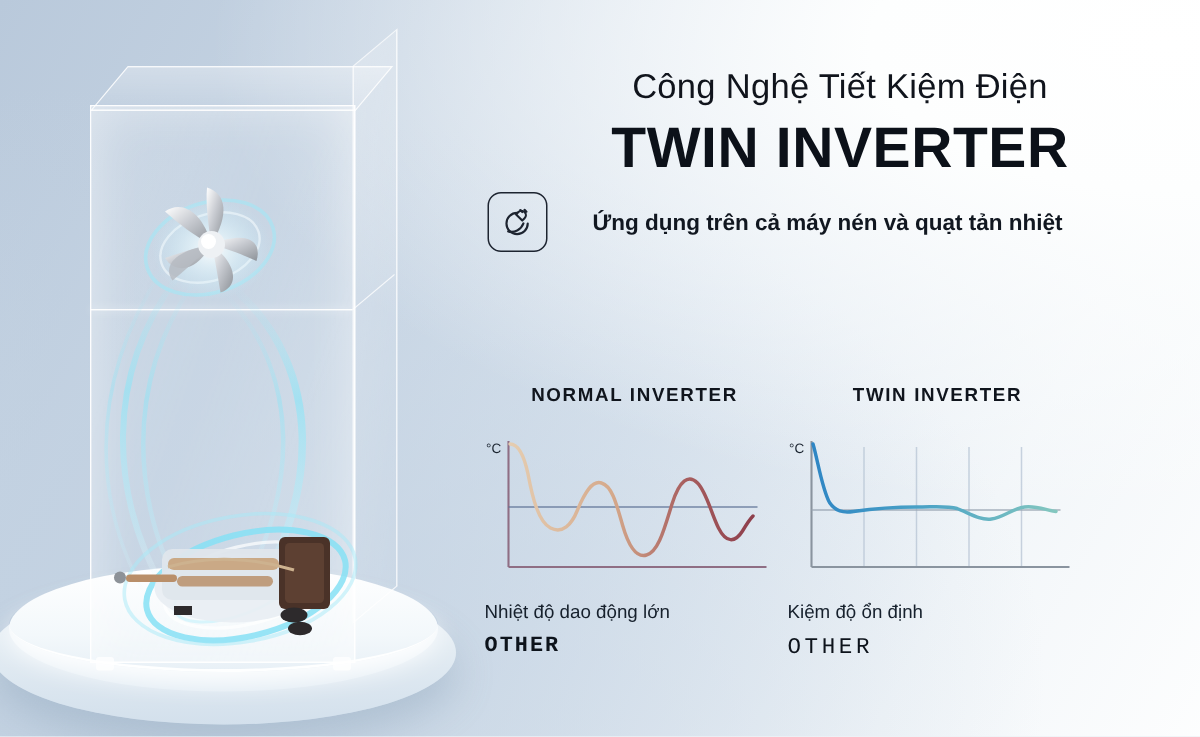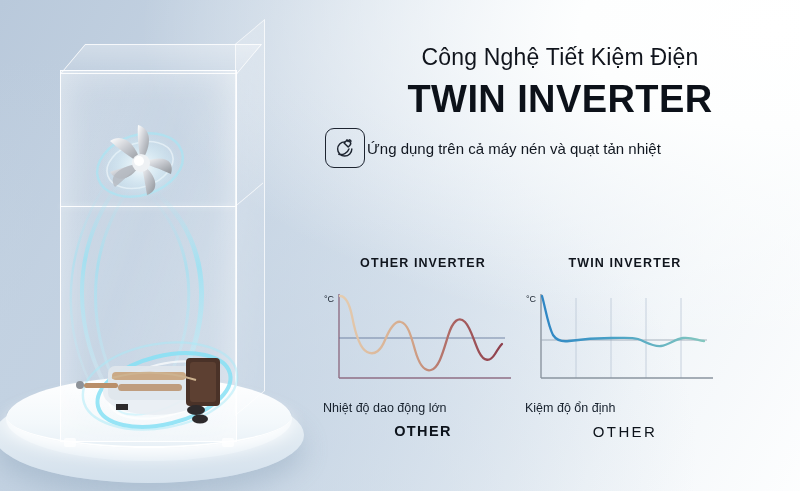"Ứng dụng trên cả máy" .feature { font-weight: none -> bold; gap: 2px -> 30px }
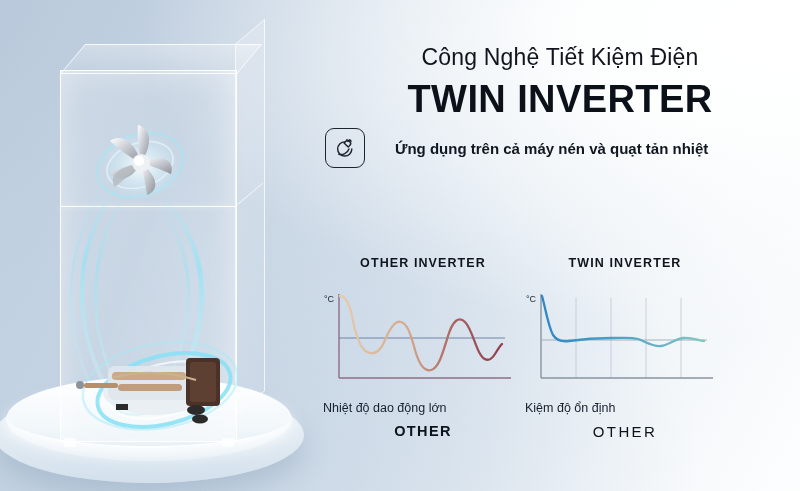"OTHER INVERTER" div.chart-title { text: OTHER -> NORMAL }
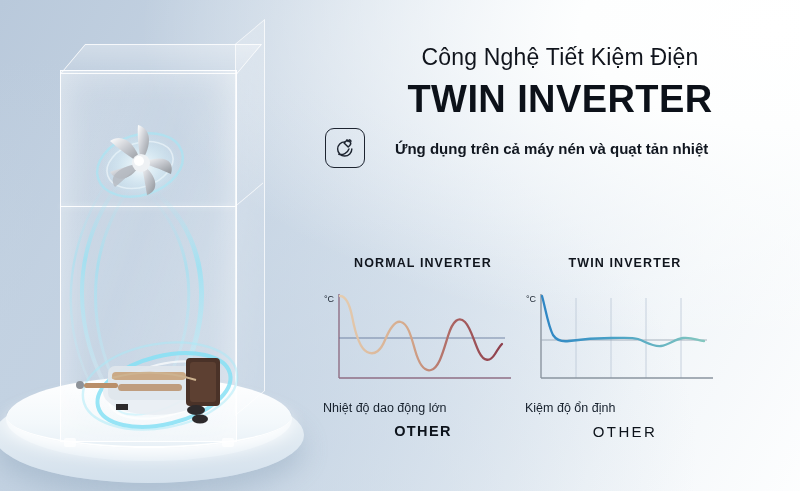"OTHER" .brand { font-family: none -> Liberation Mono, monospace; text-align: center -> left }
